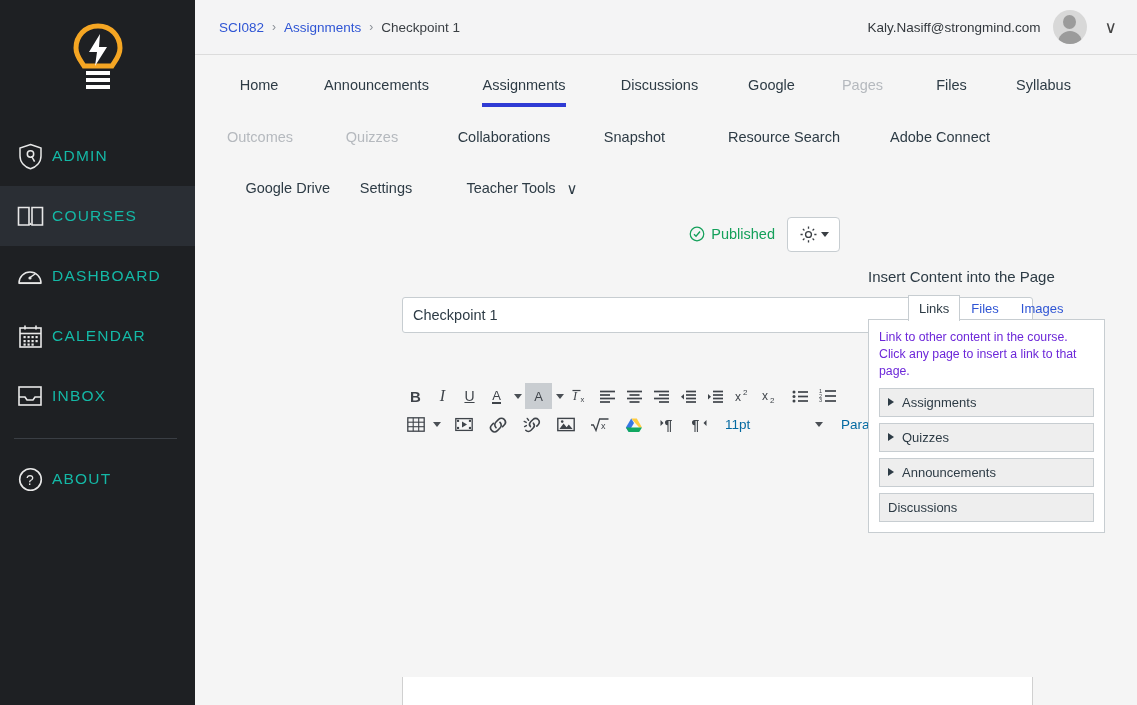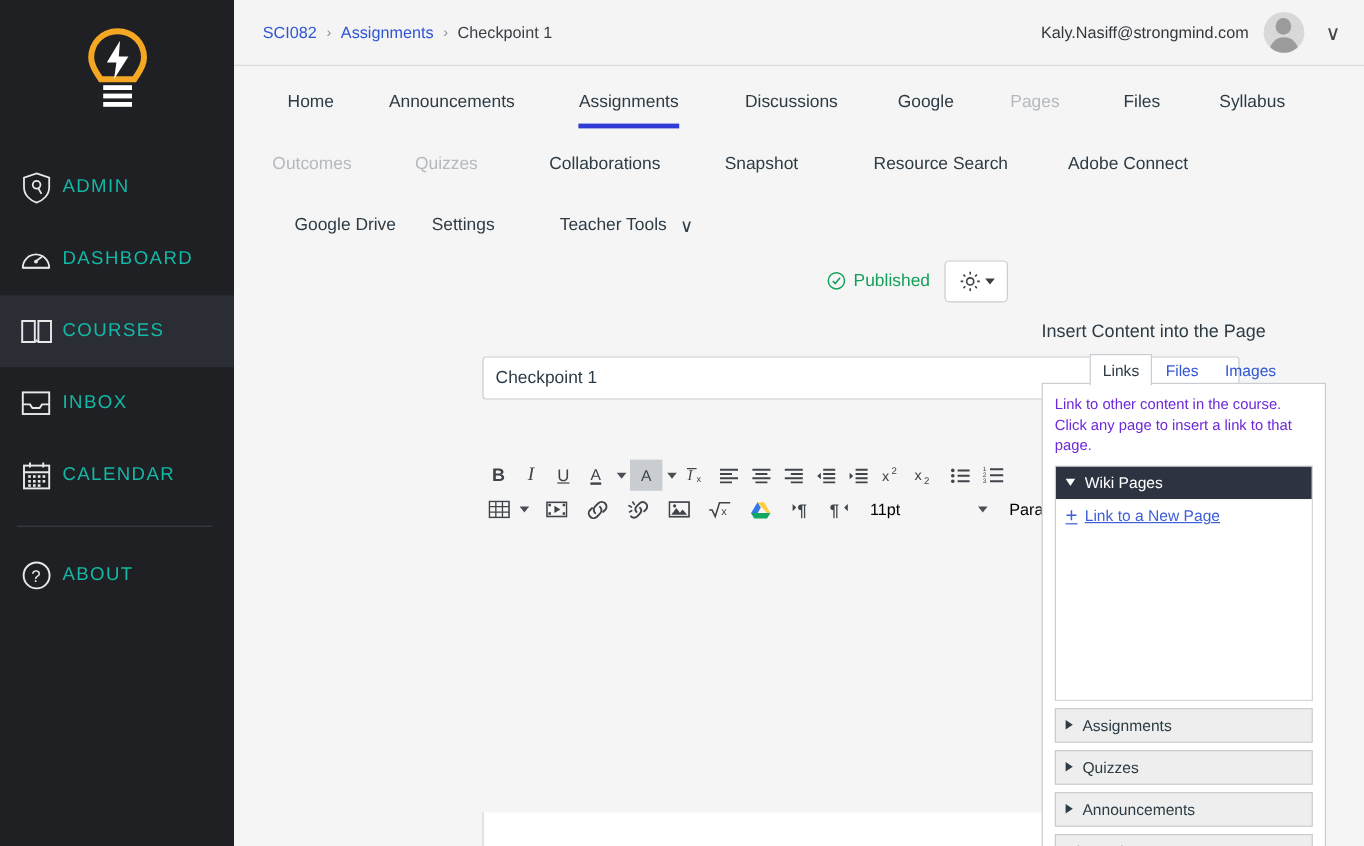"DASHBOARD" div.nav-item { order: before "COURSES" -> after "COURSES" }
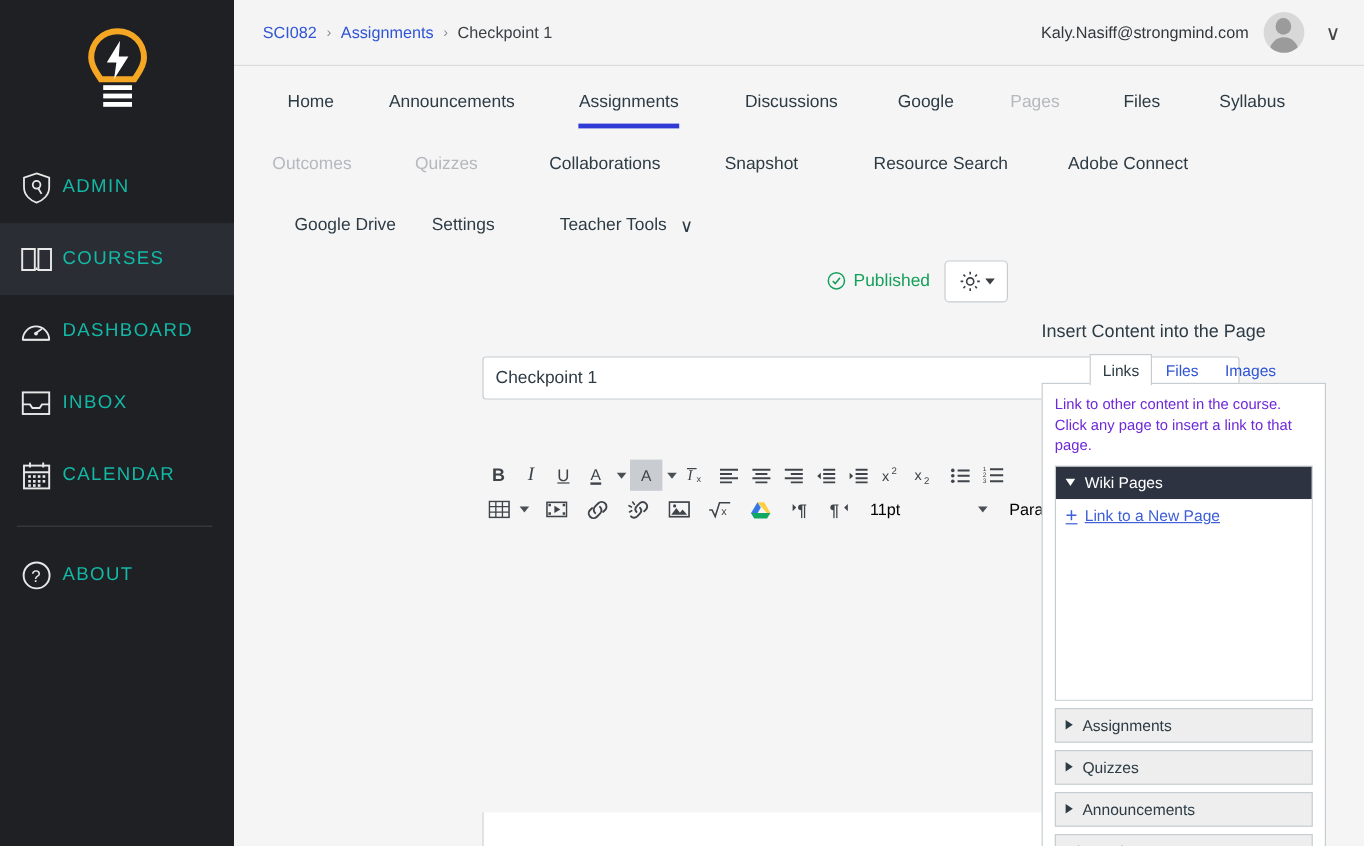"INBOX" div.nav-item { order: before "CALENDAR" -> after "CALENDAR" }
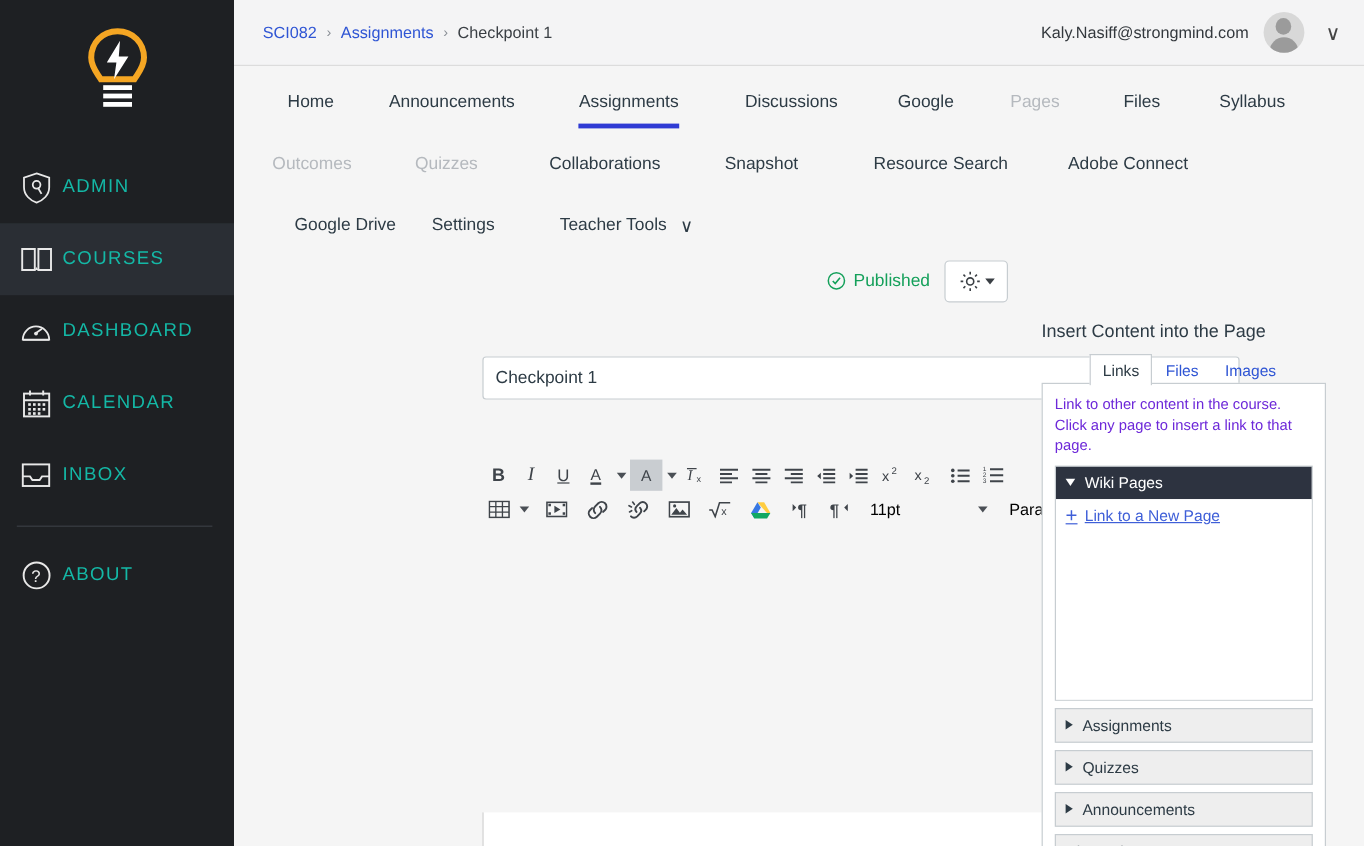"Wiki Pages" div.tree-box { html: <div> <div> <span></span> <span>Wiki Pages</span> </div> <div> <a> <span>+</span> <span>Link to a New Page</span> </a> </div> </div> -> none }
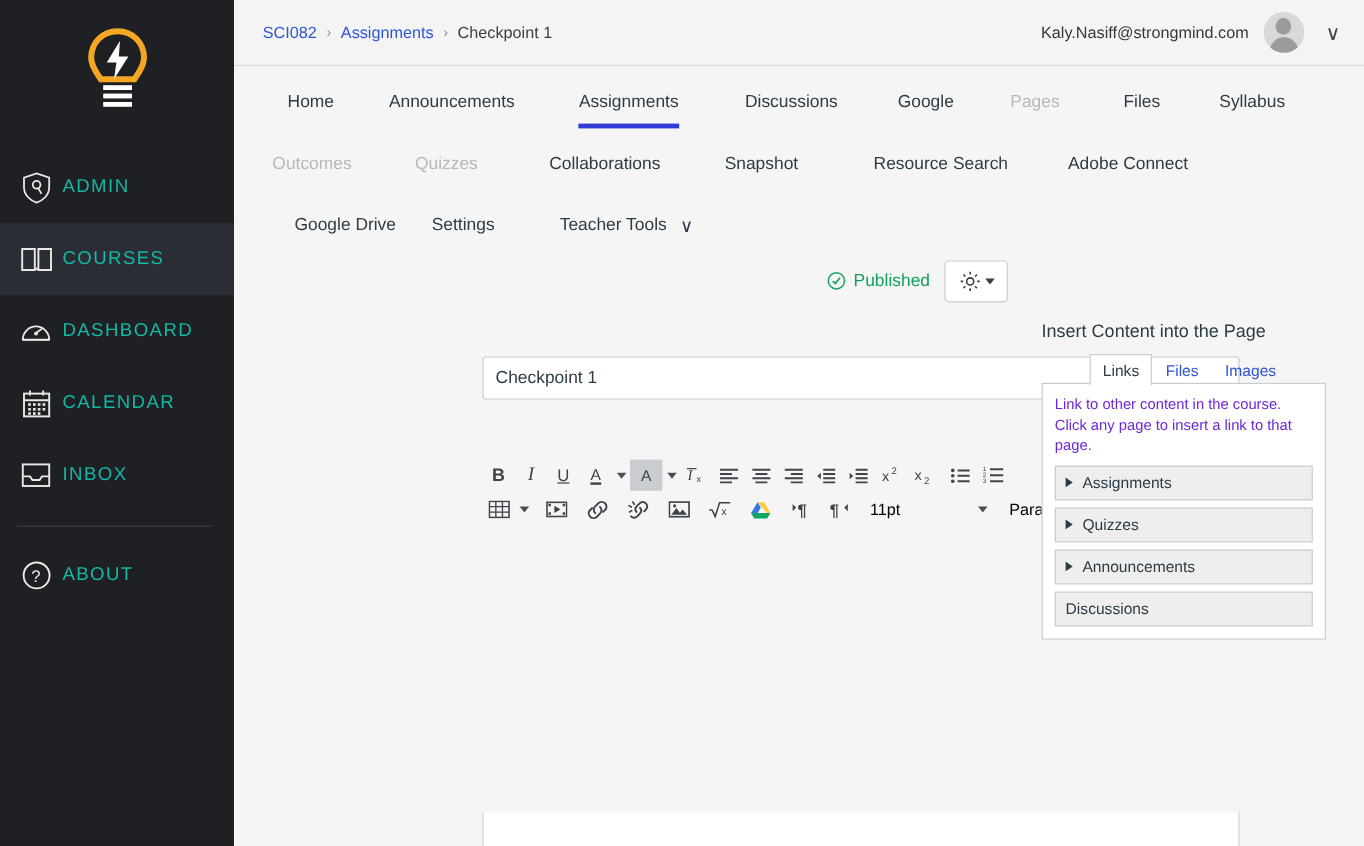"11pt" .tsel { color: #000000 -> #0369a1 }
